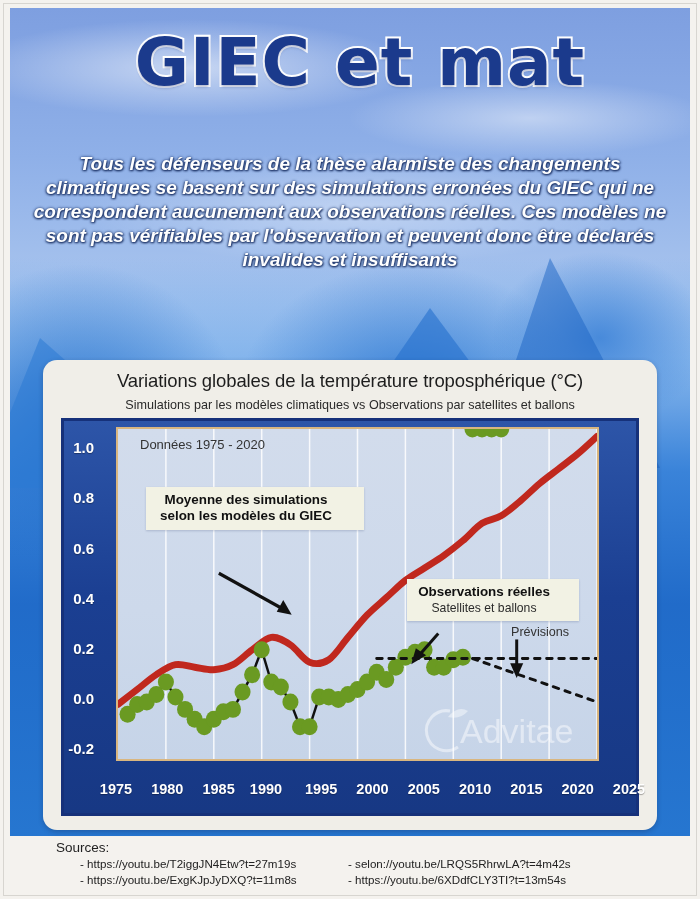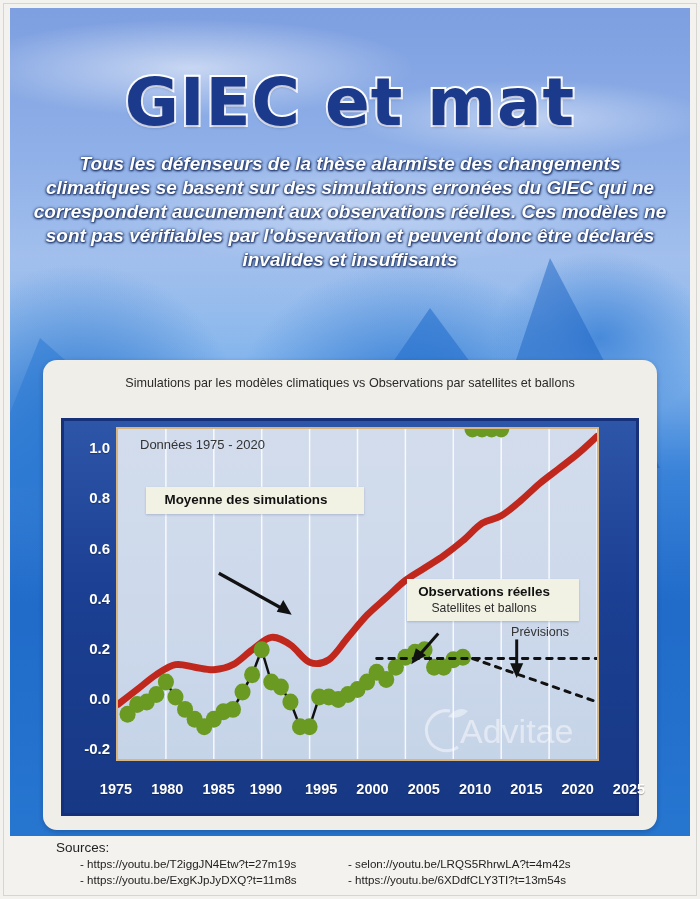"GIEC et mat" #title-wrap { left: 10px -> 20px; margin-top: 40px -> none }
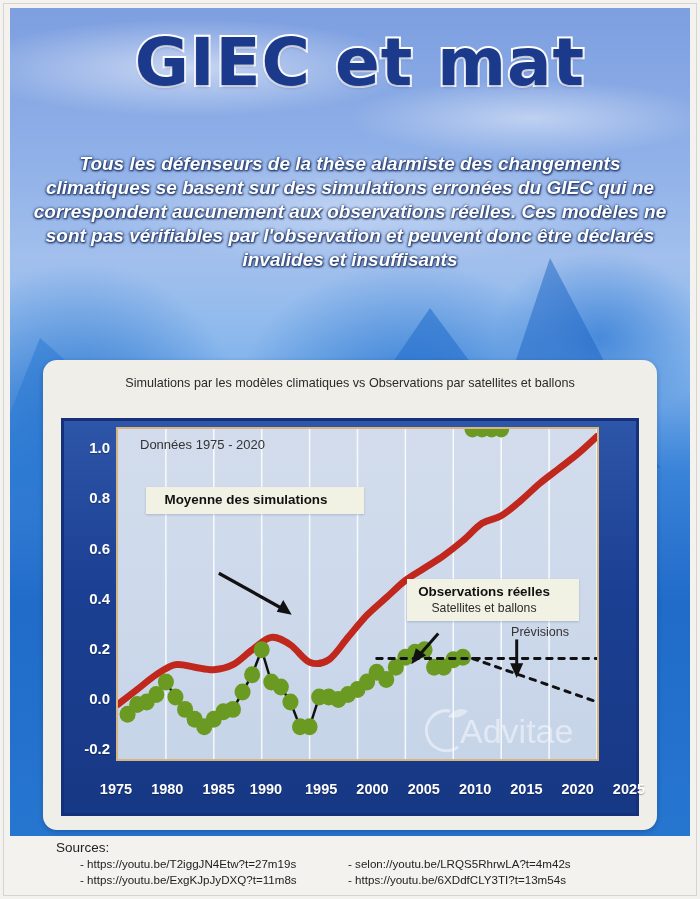"Variations globales de la température" div { html: none -> <div>Variations globales de la température troposphérique (°C)</div> }
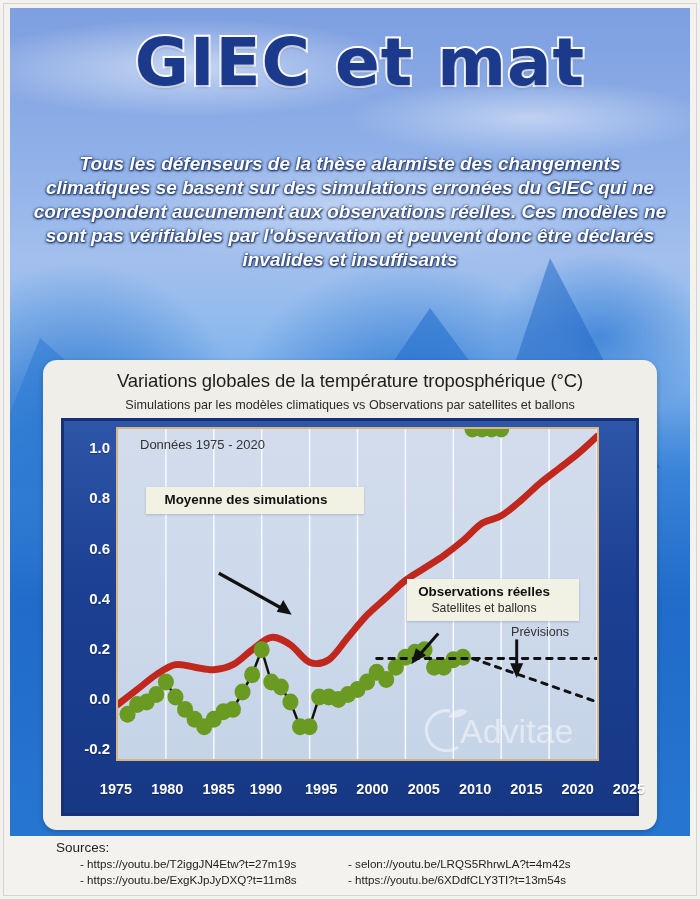"1.0" #y-axis { left: 16px -> 0 }
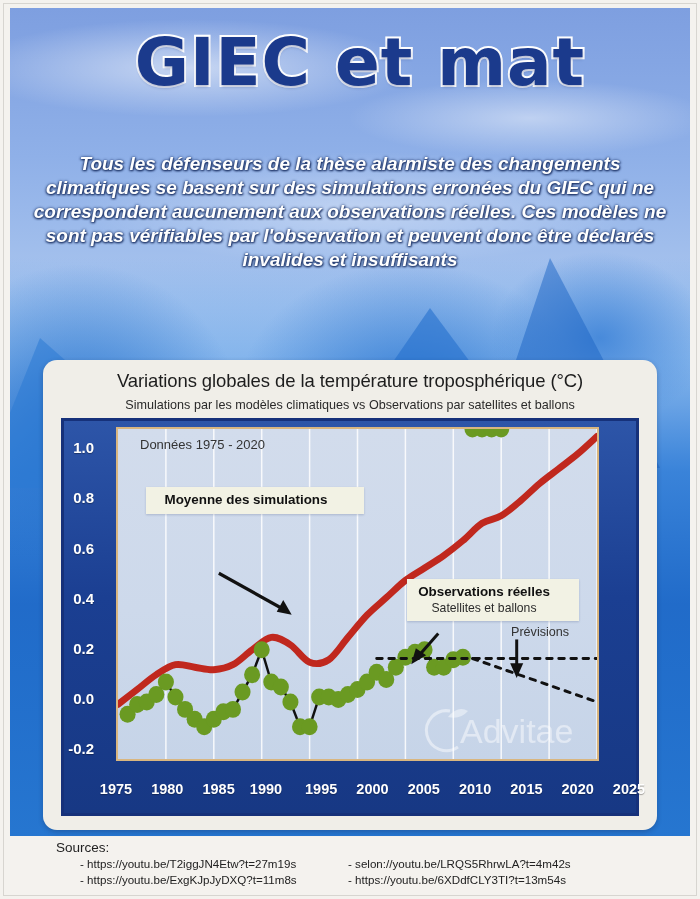"selon les modèles du GIEC" div.c-main { html: none -> <div>selon les modèles du GIEC</div> }
